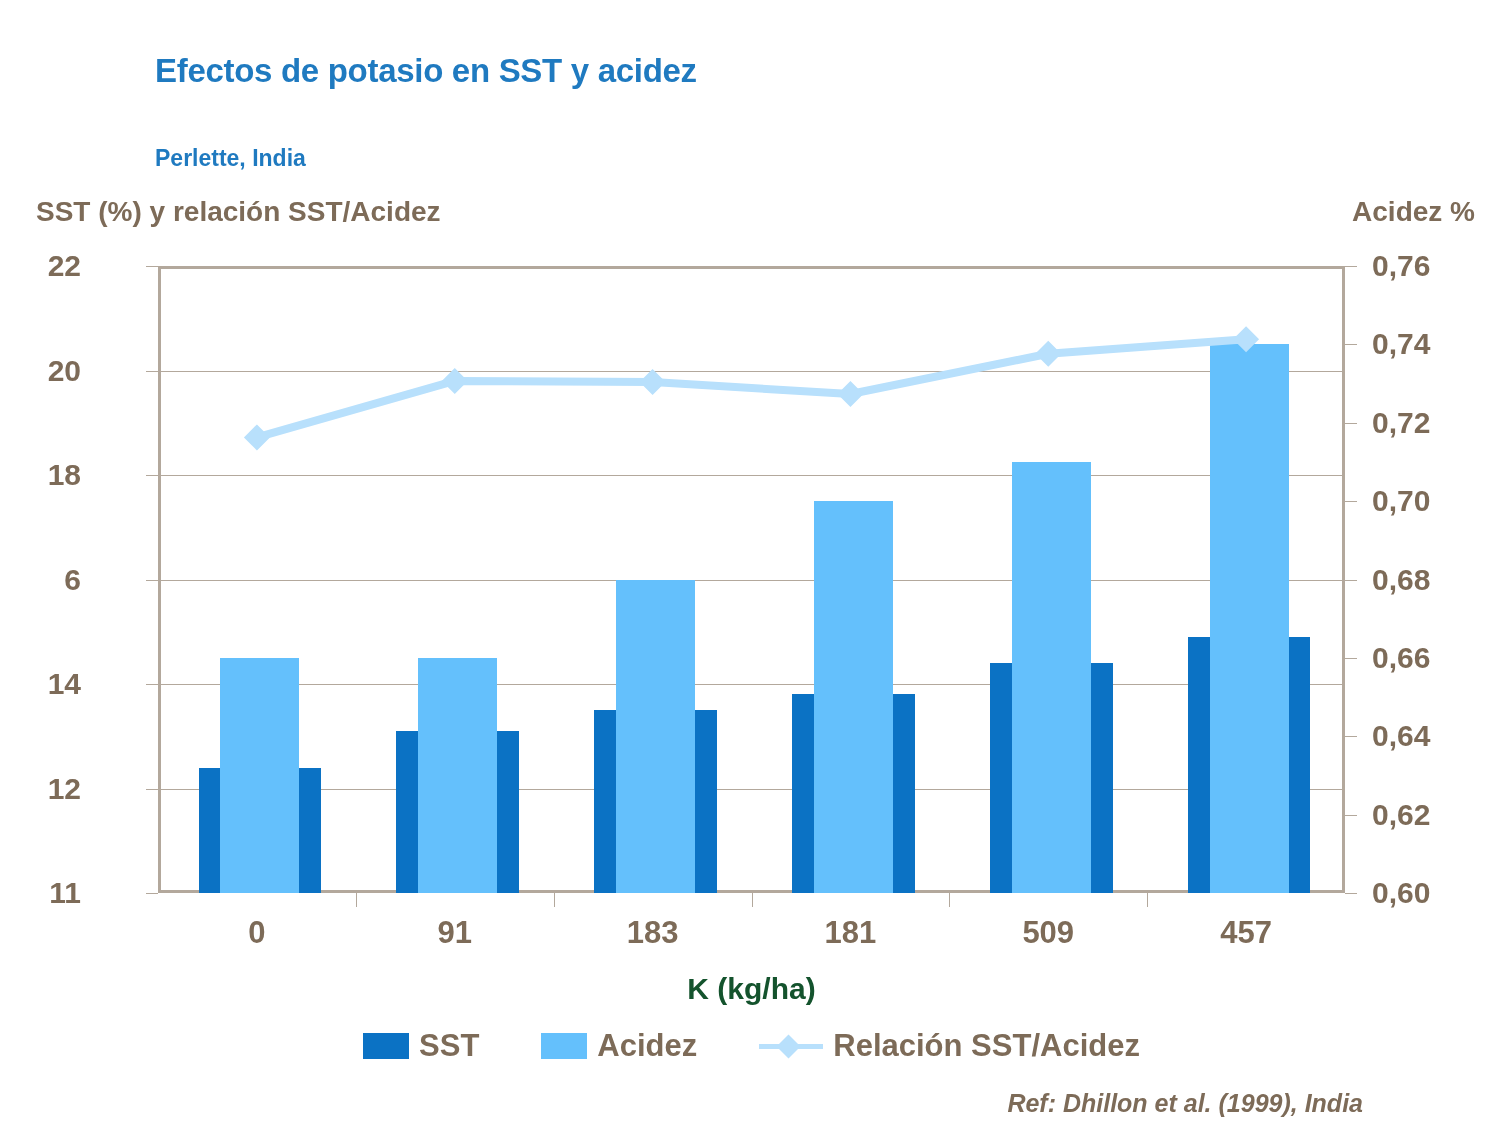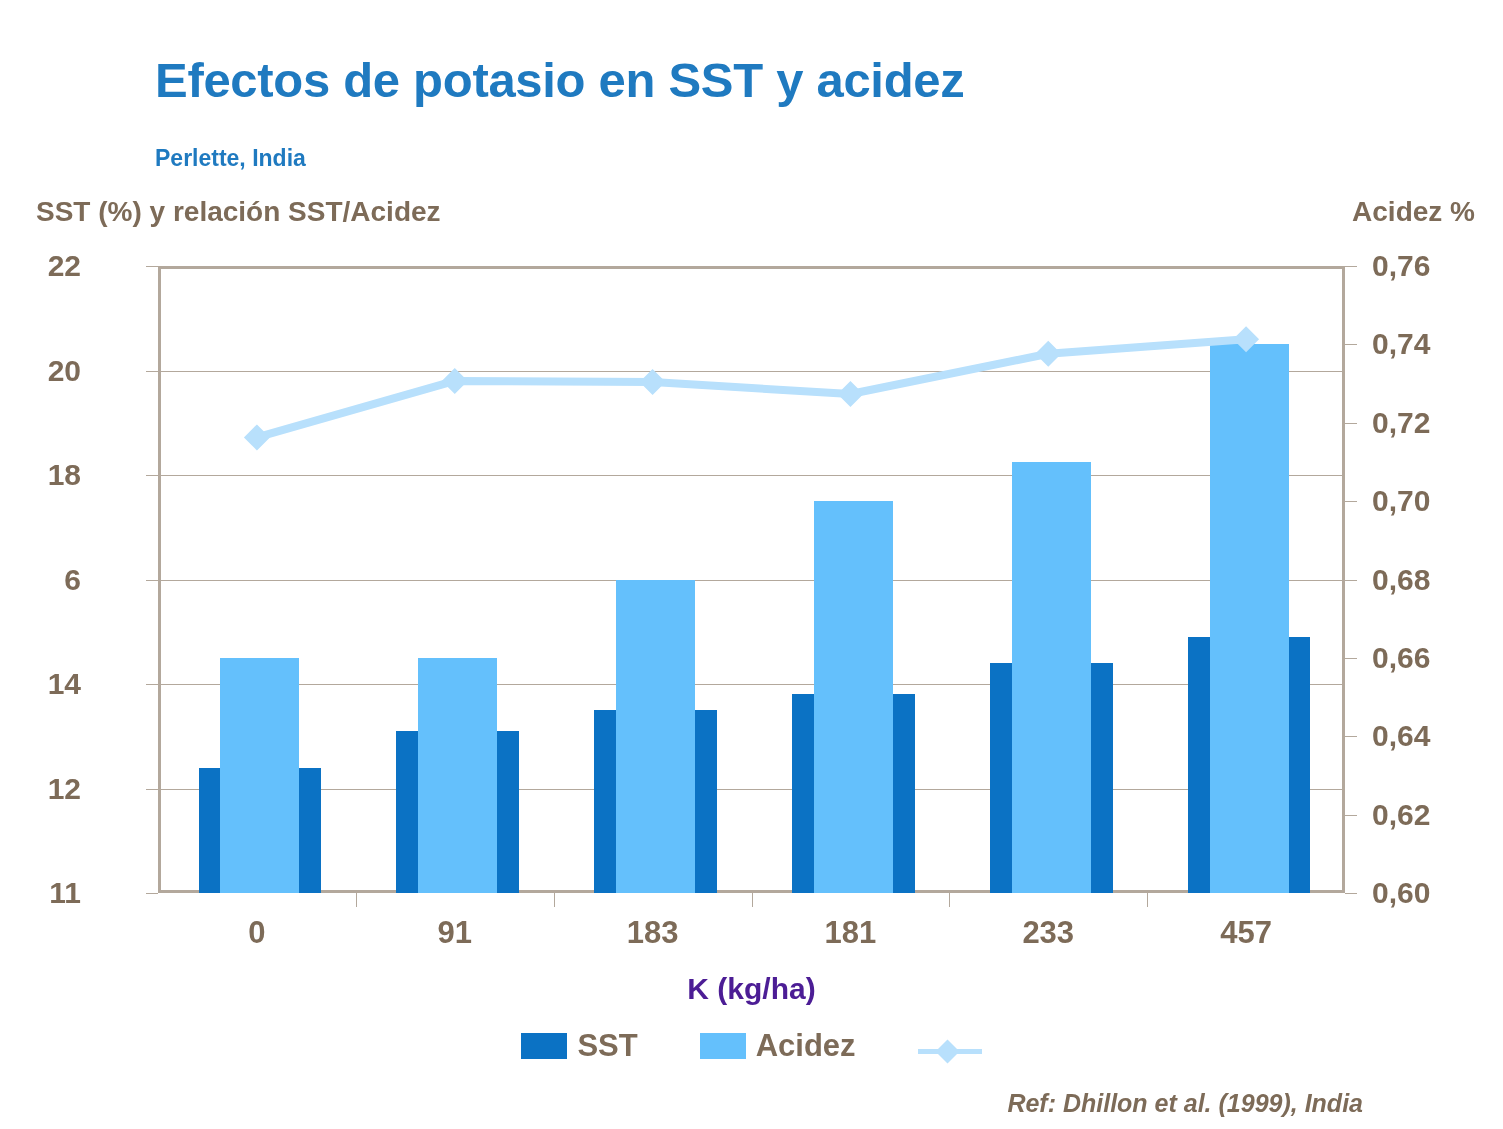"Efectos de potasio en SST" .title { font-size: 49px -> 33px }
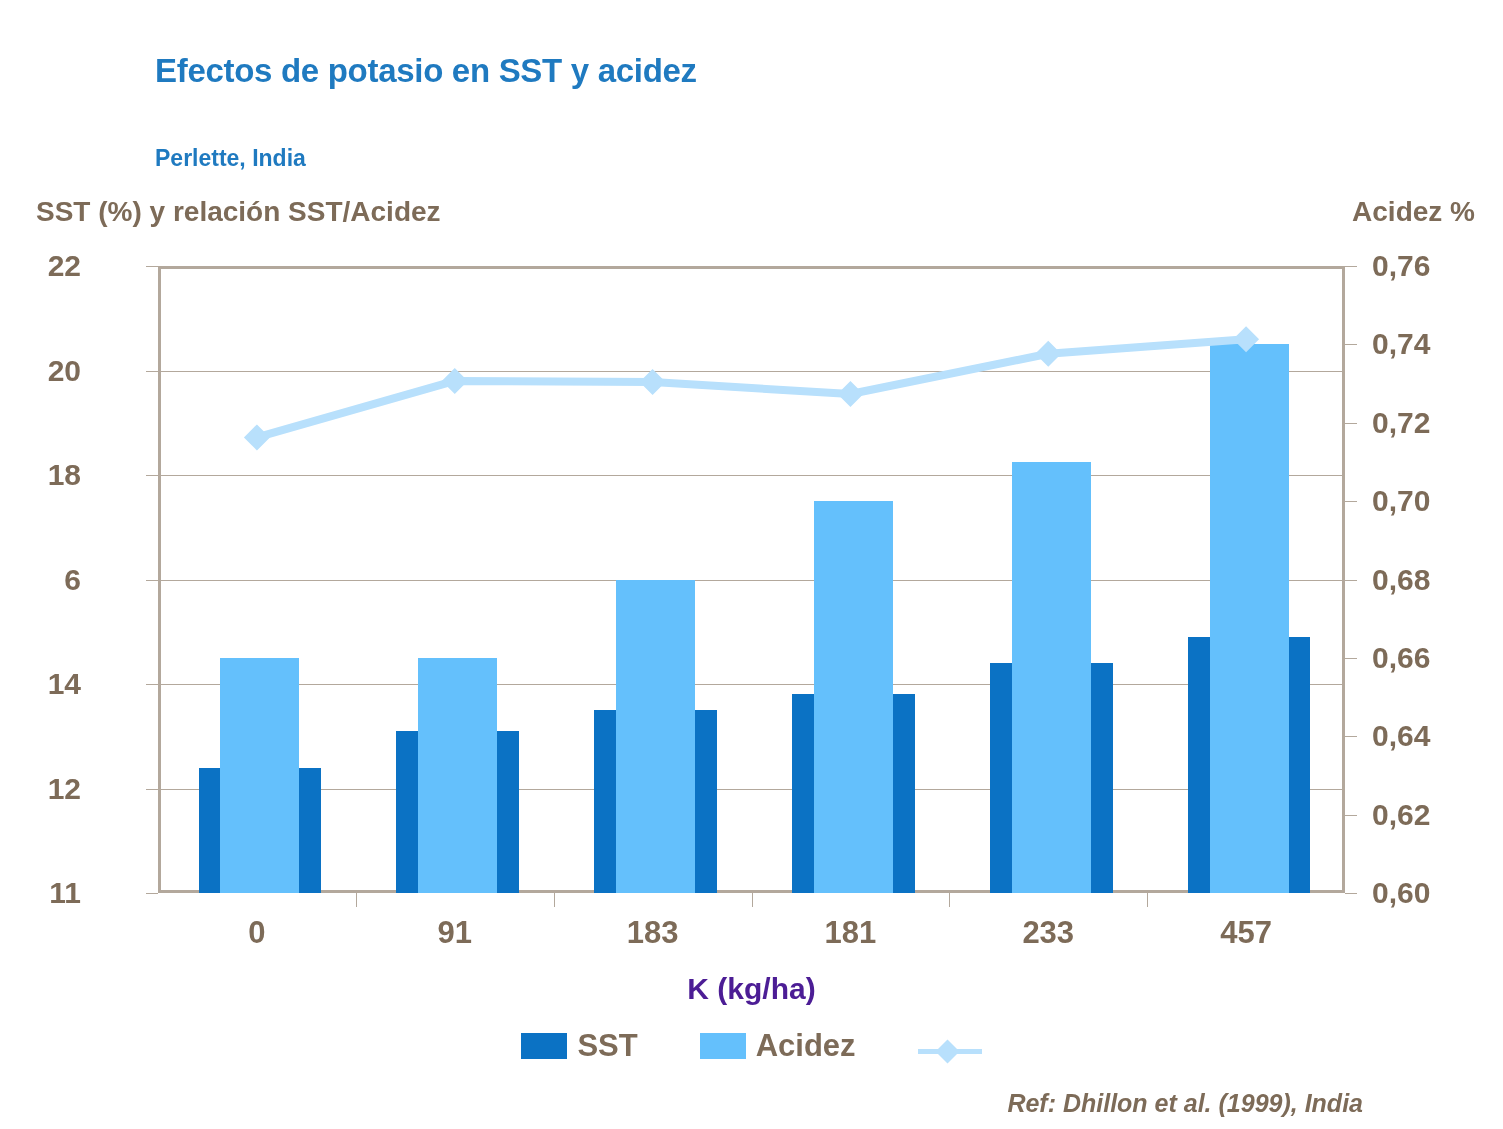"233" div.xlabel { text: 233 -> 509 }
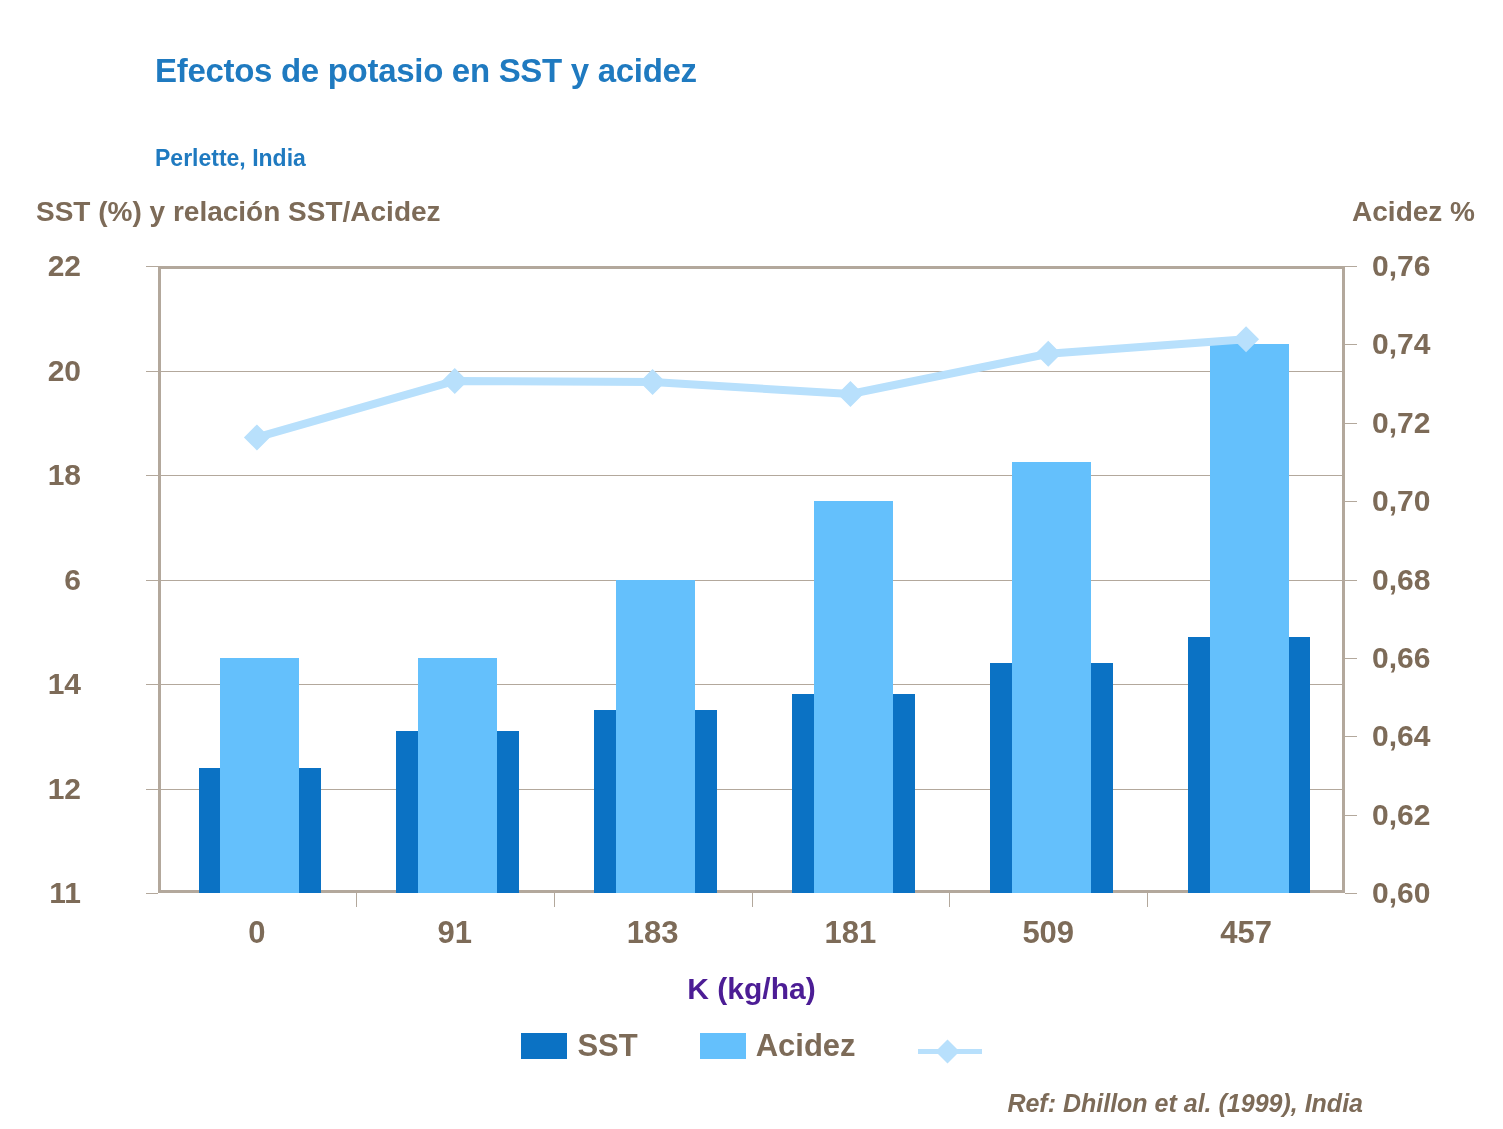"K (kg/ha)" .axis-title-x { color: #4c1d95 -> #14532d }
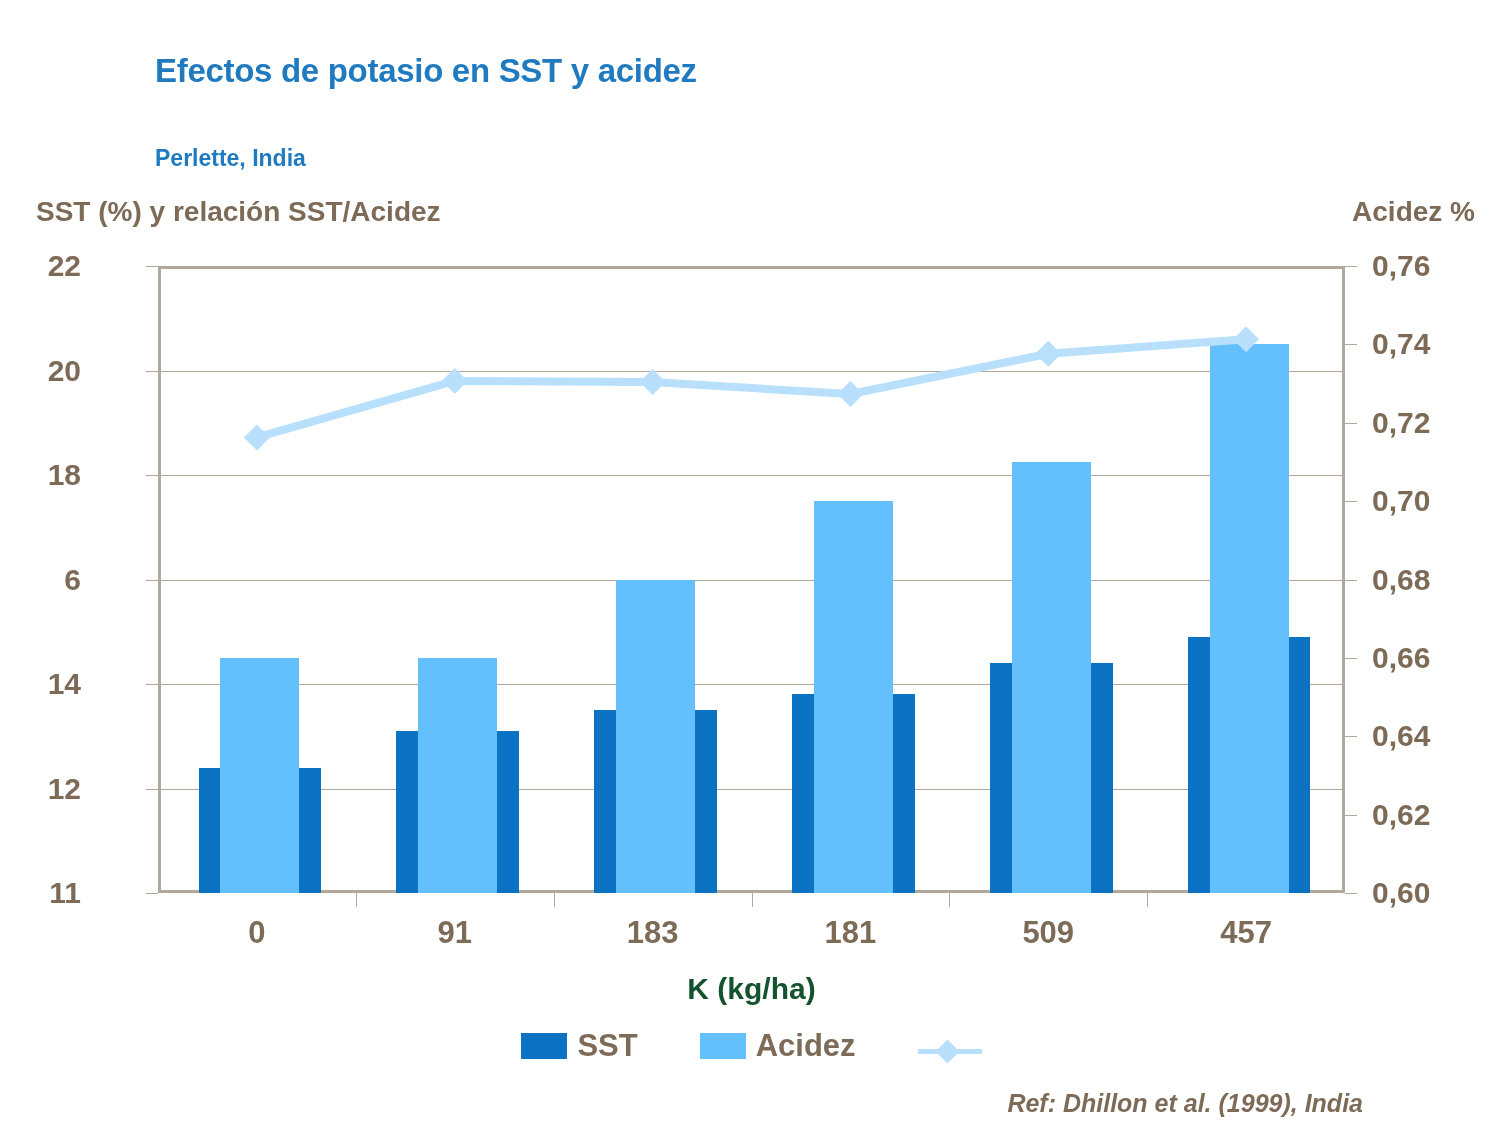"Relación SST/Acidez" span.legend-label { html: none -> <span>Relación SST/Acidez</span> }
